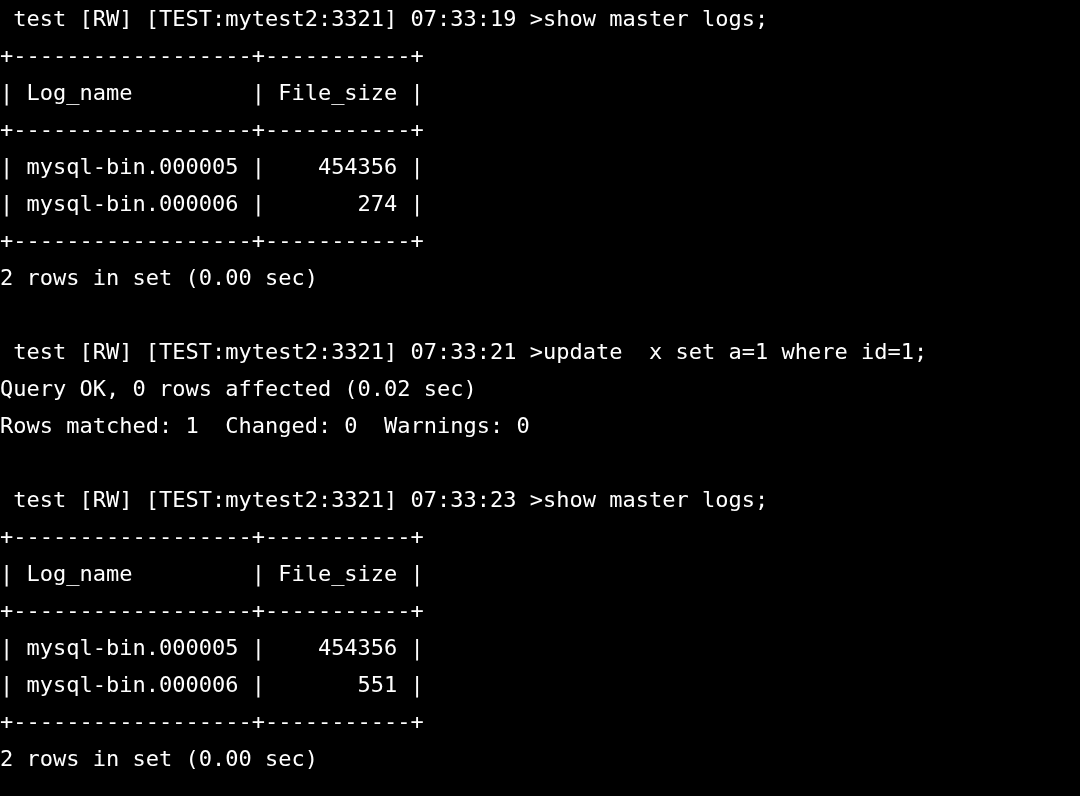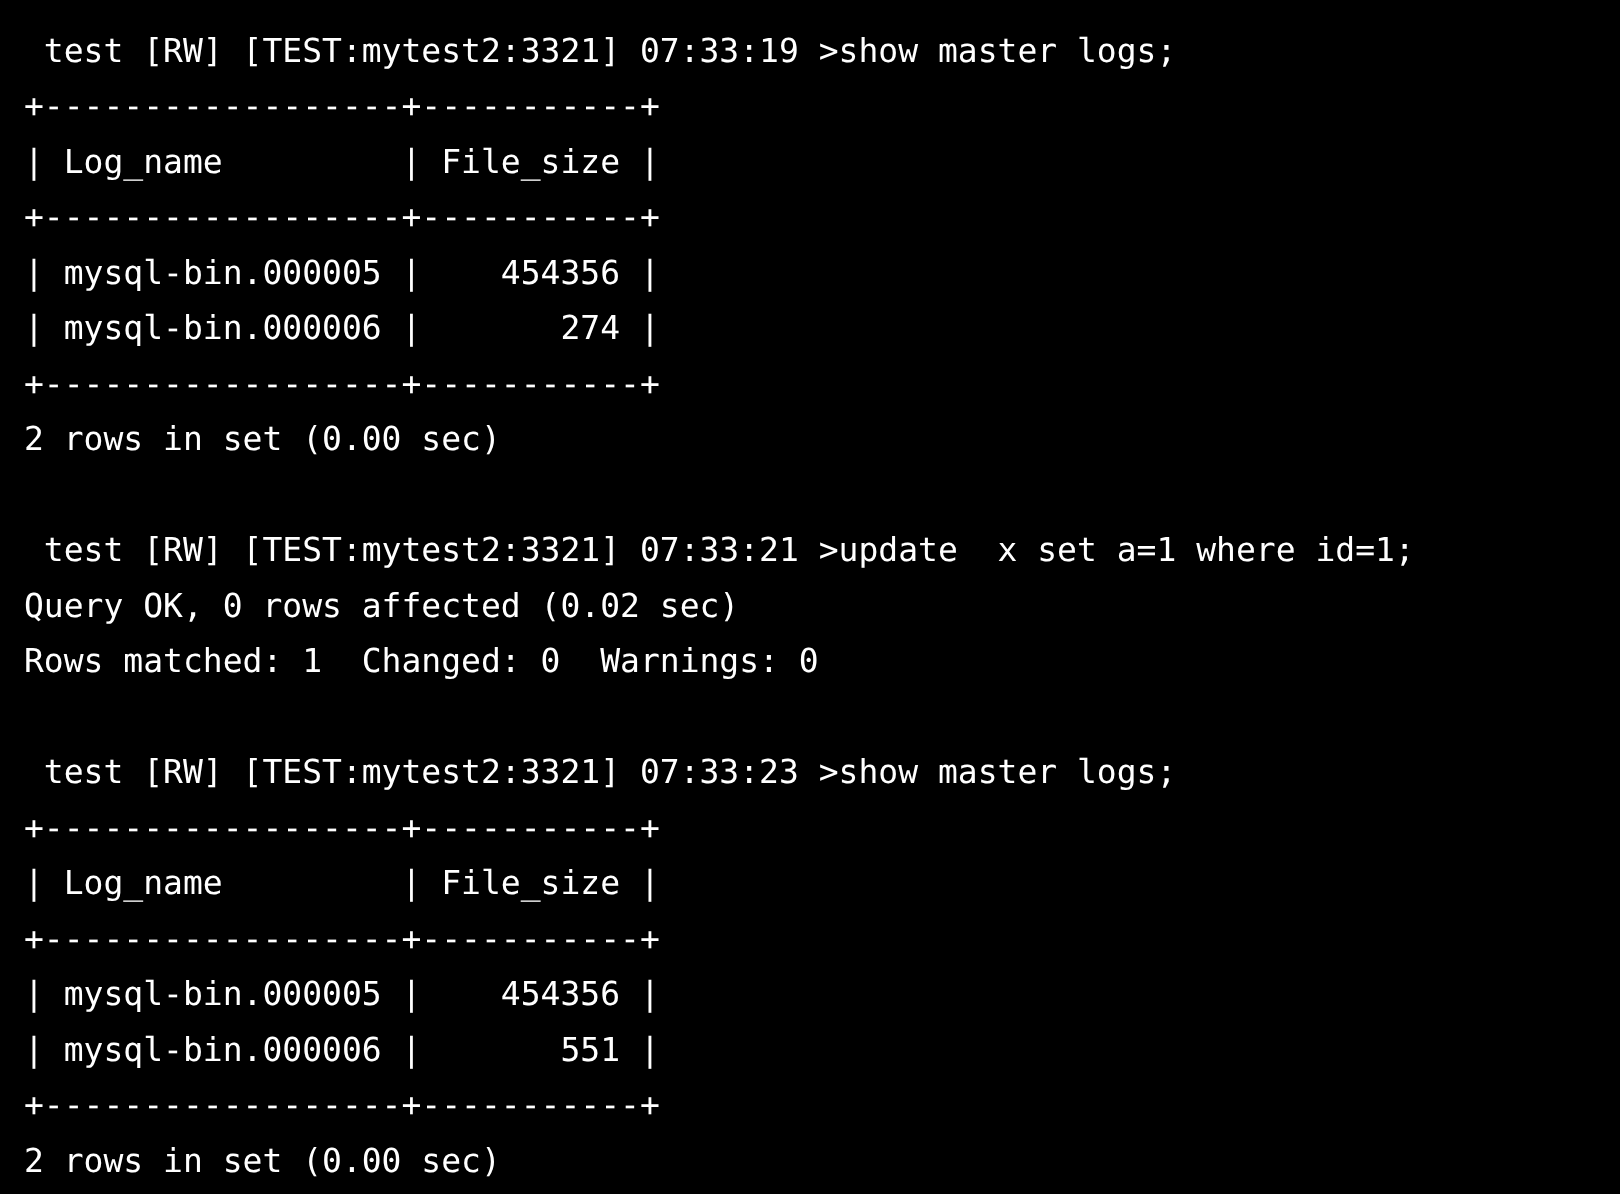"test [RW] [TEST:mytest2:3321] 07:33:19" pre.terminal { margin: 16px -> 0 }
